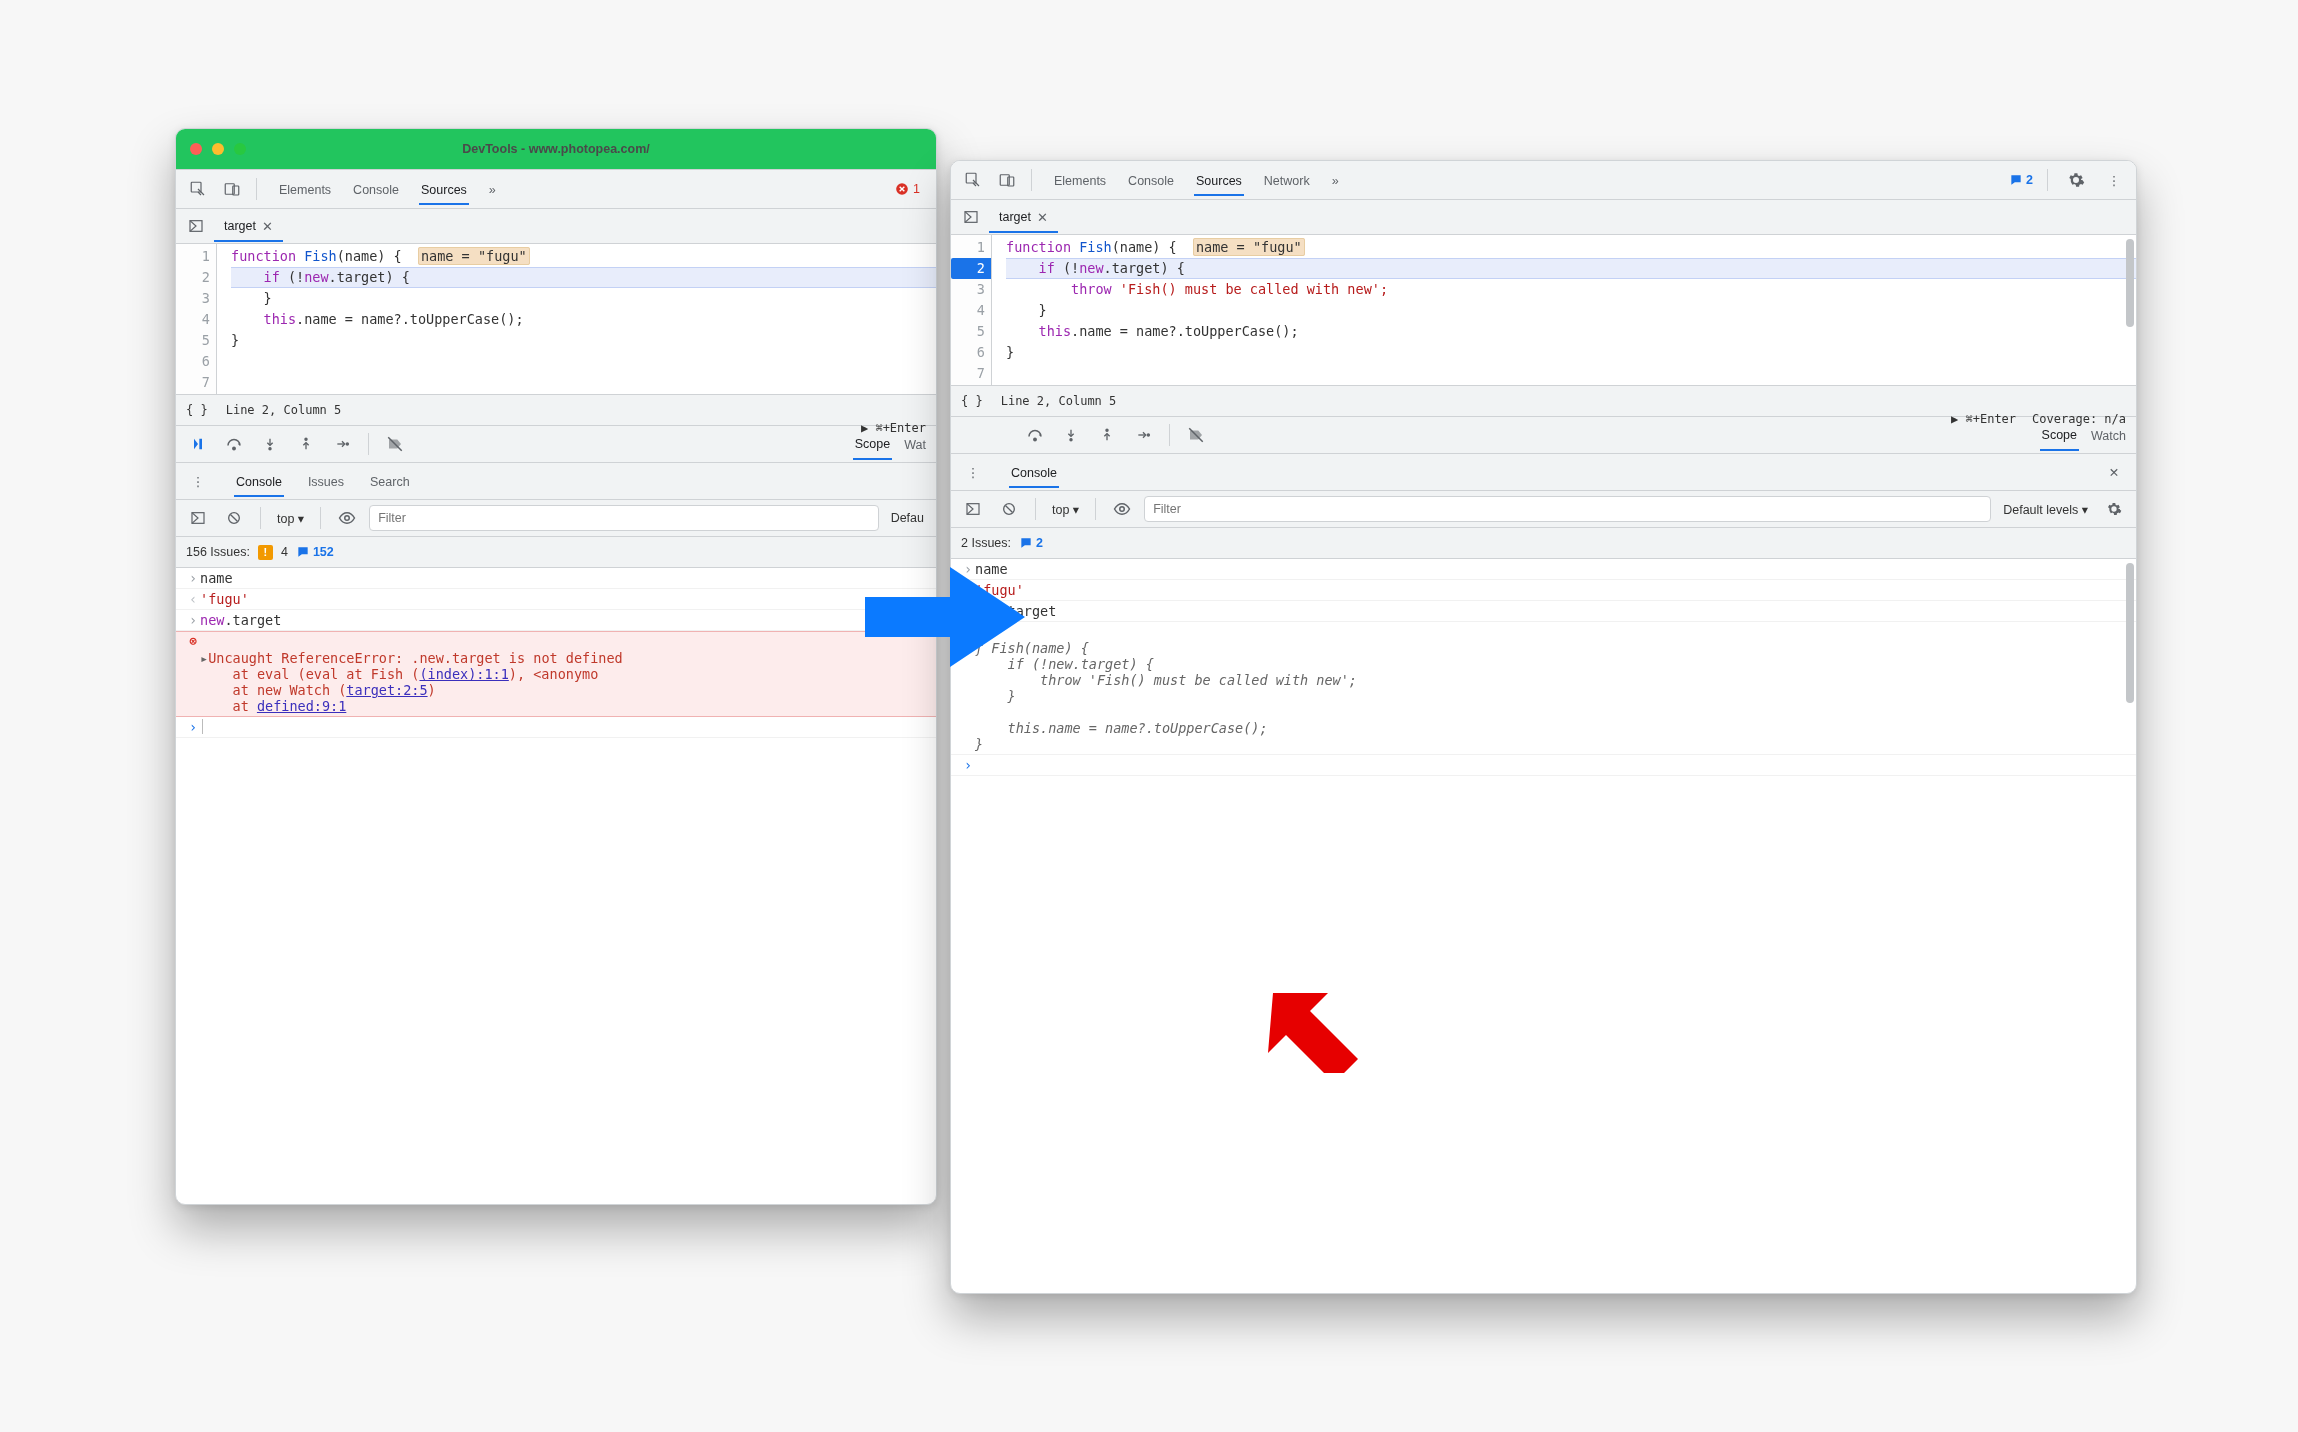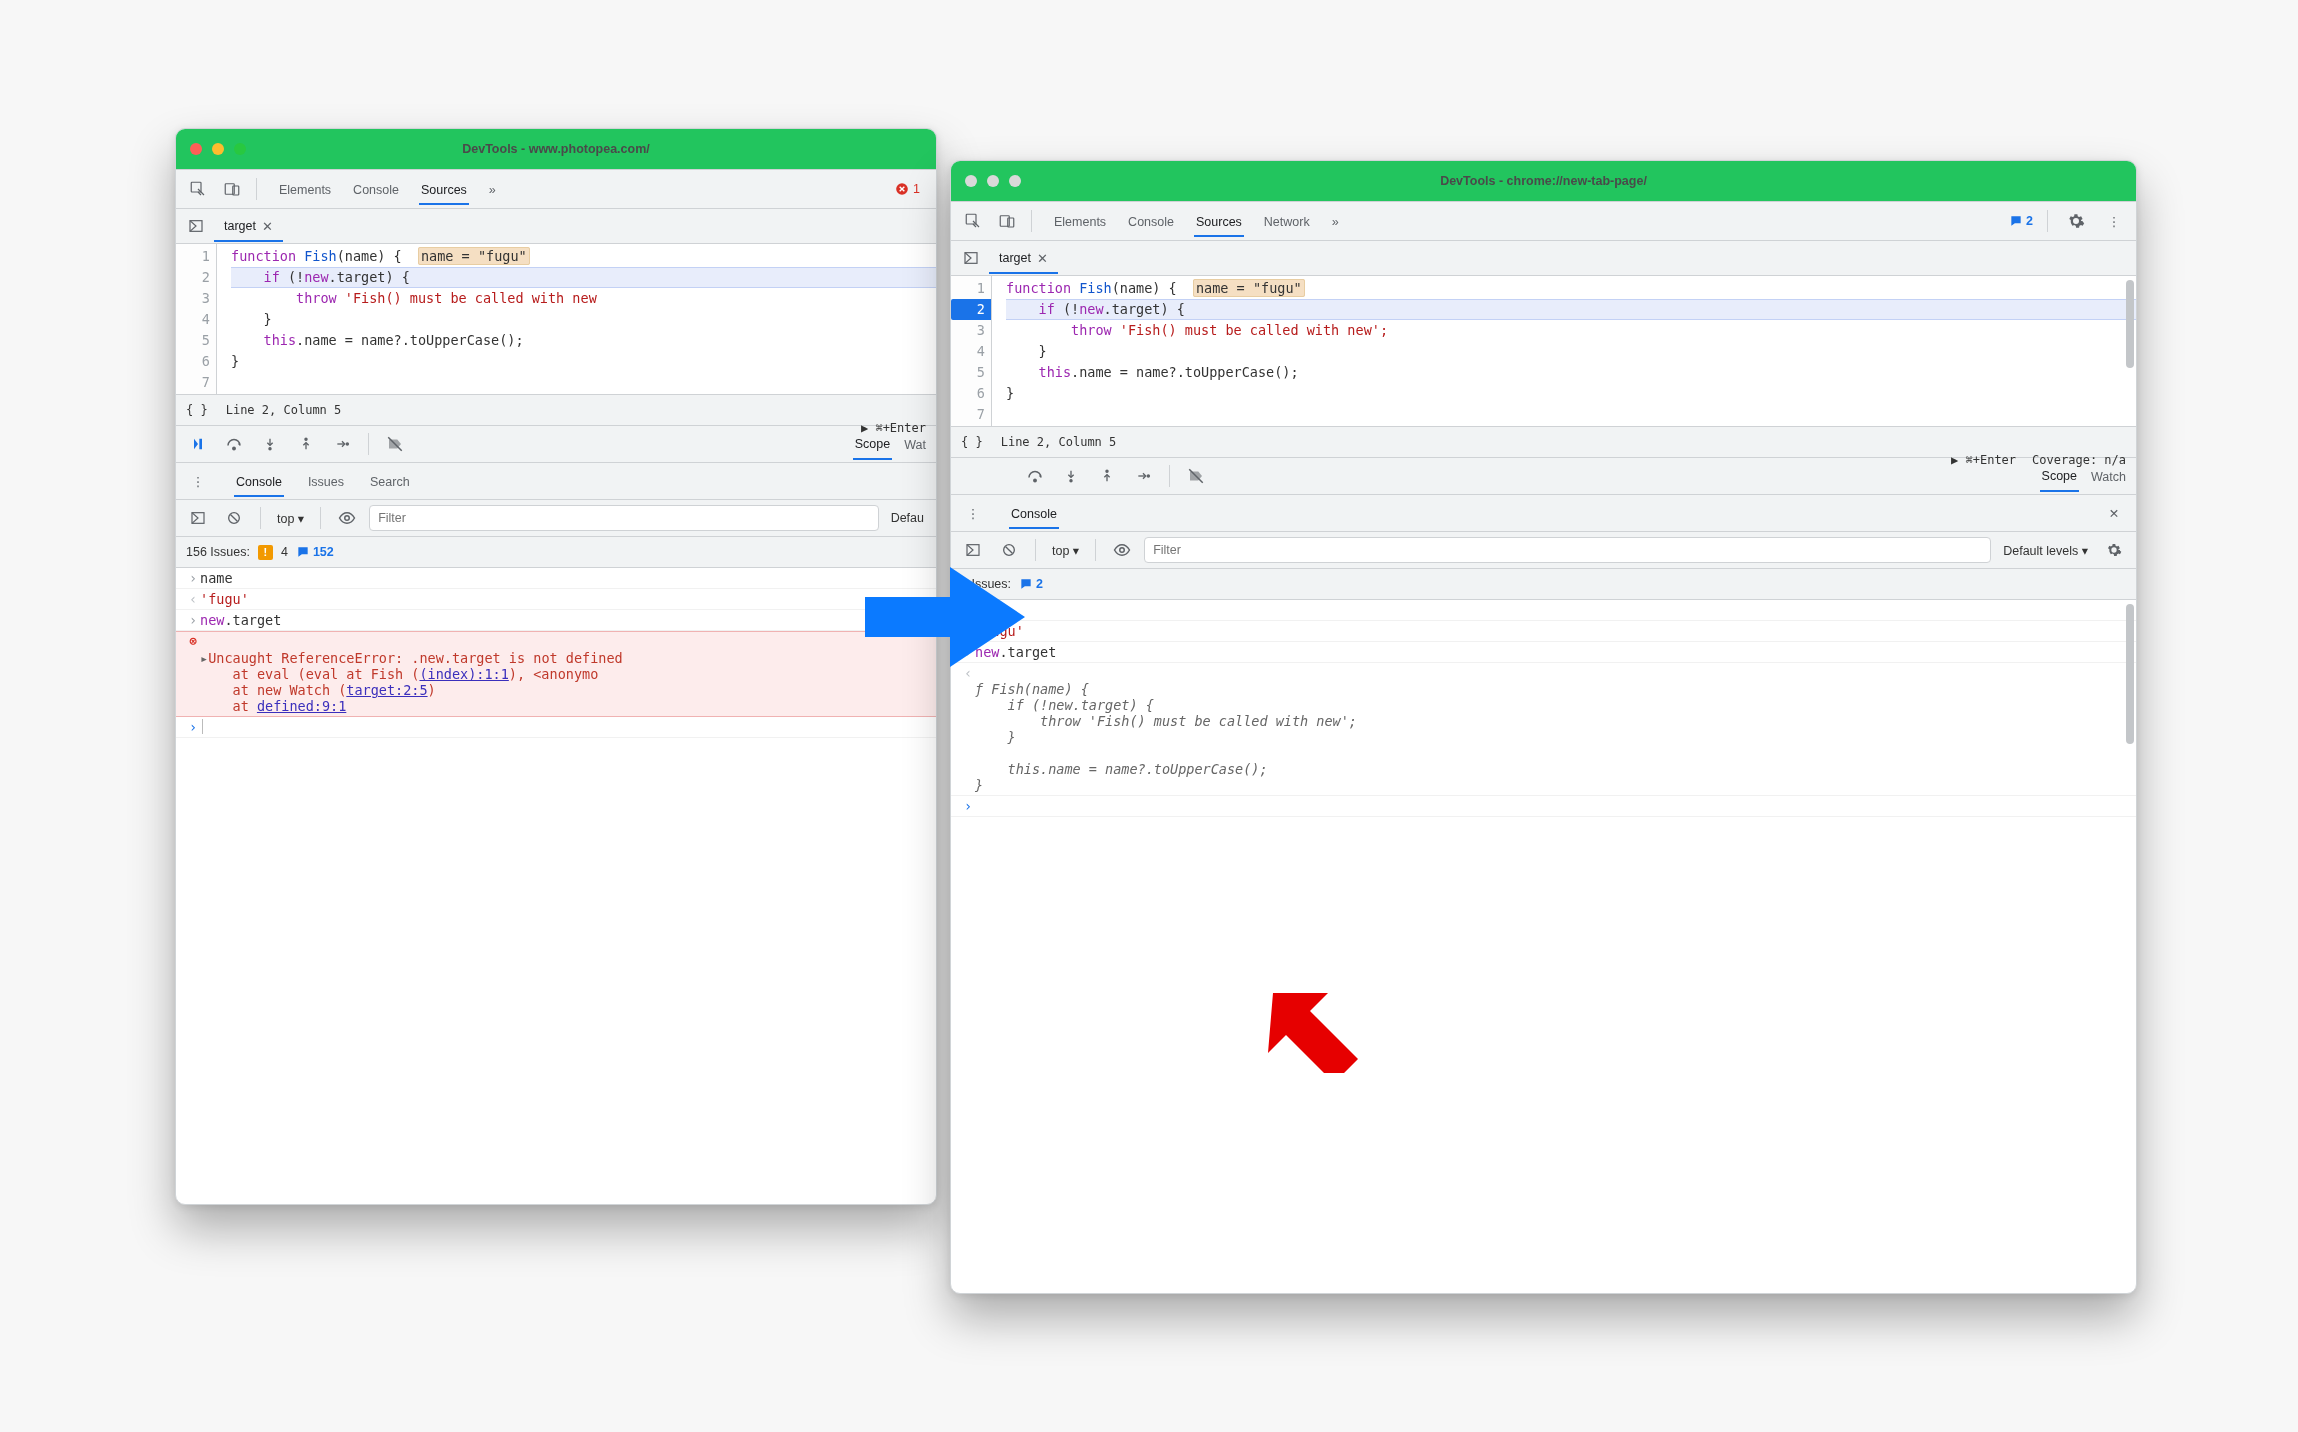"DevTools - chrome://new-tab-page/" div.titlebar { html: <div> <div> <div></div> <div></div> <div></div> </div> <div>DevTools - chrome://new-tab-page/</div> </div> -> none }
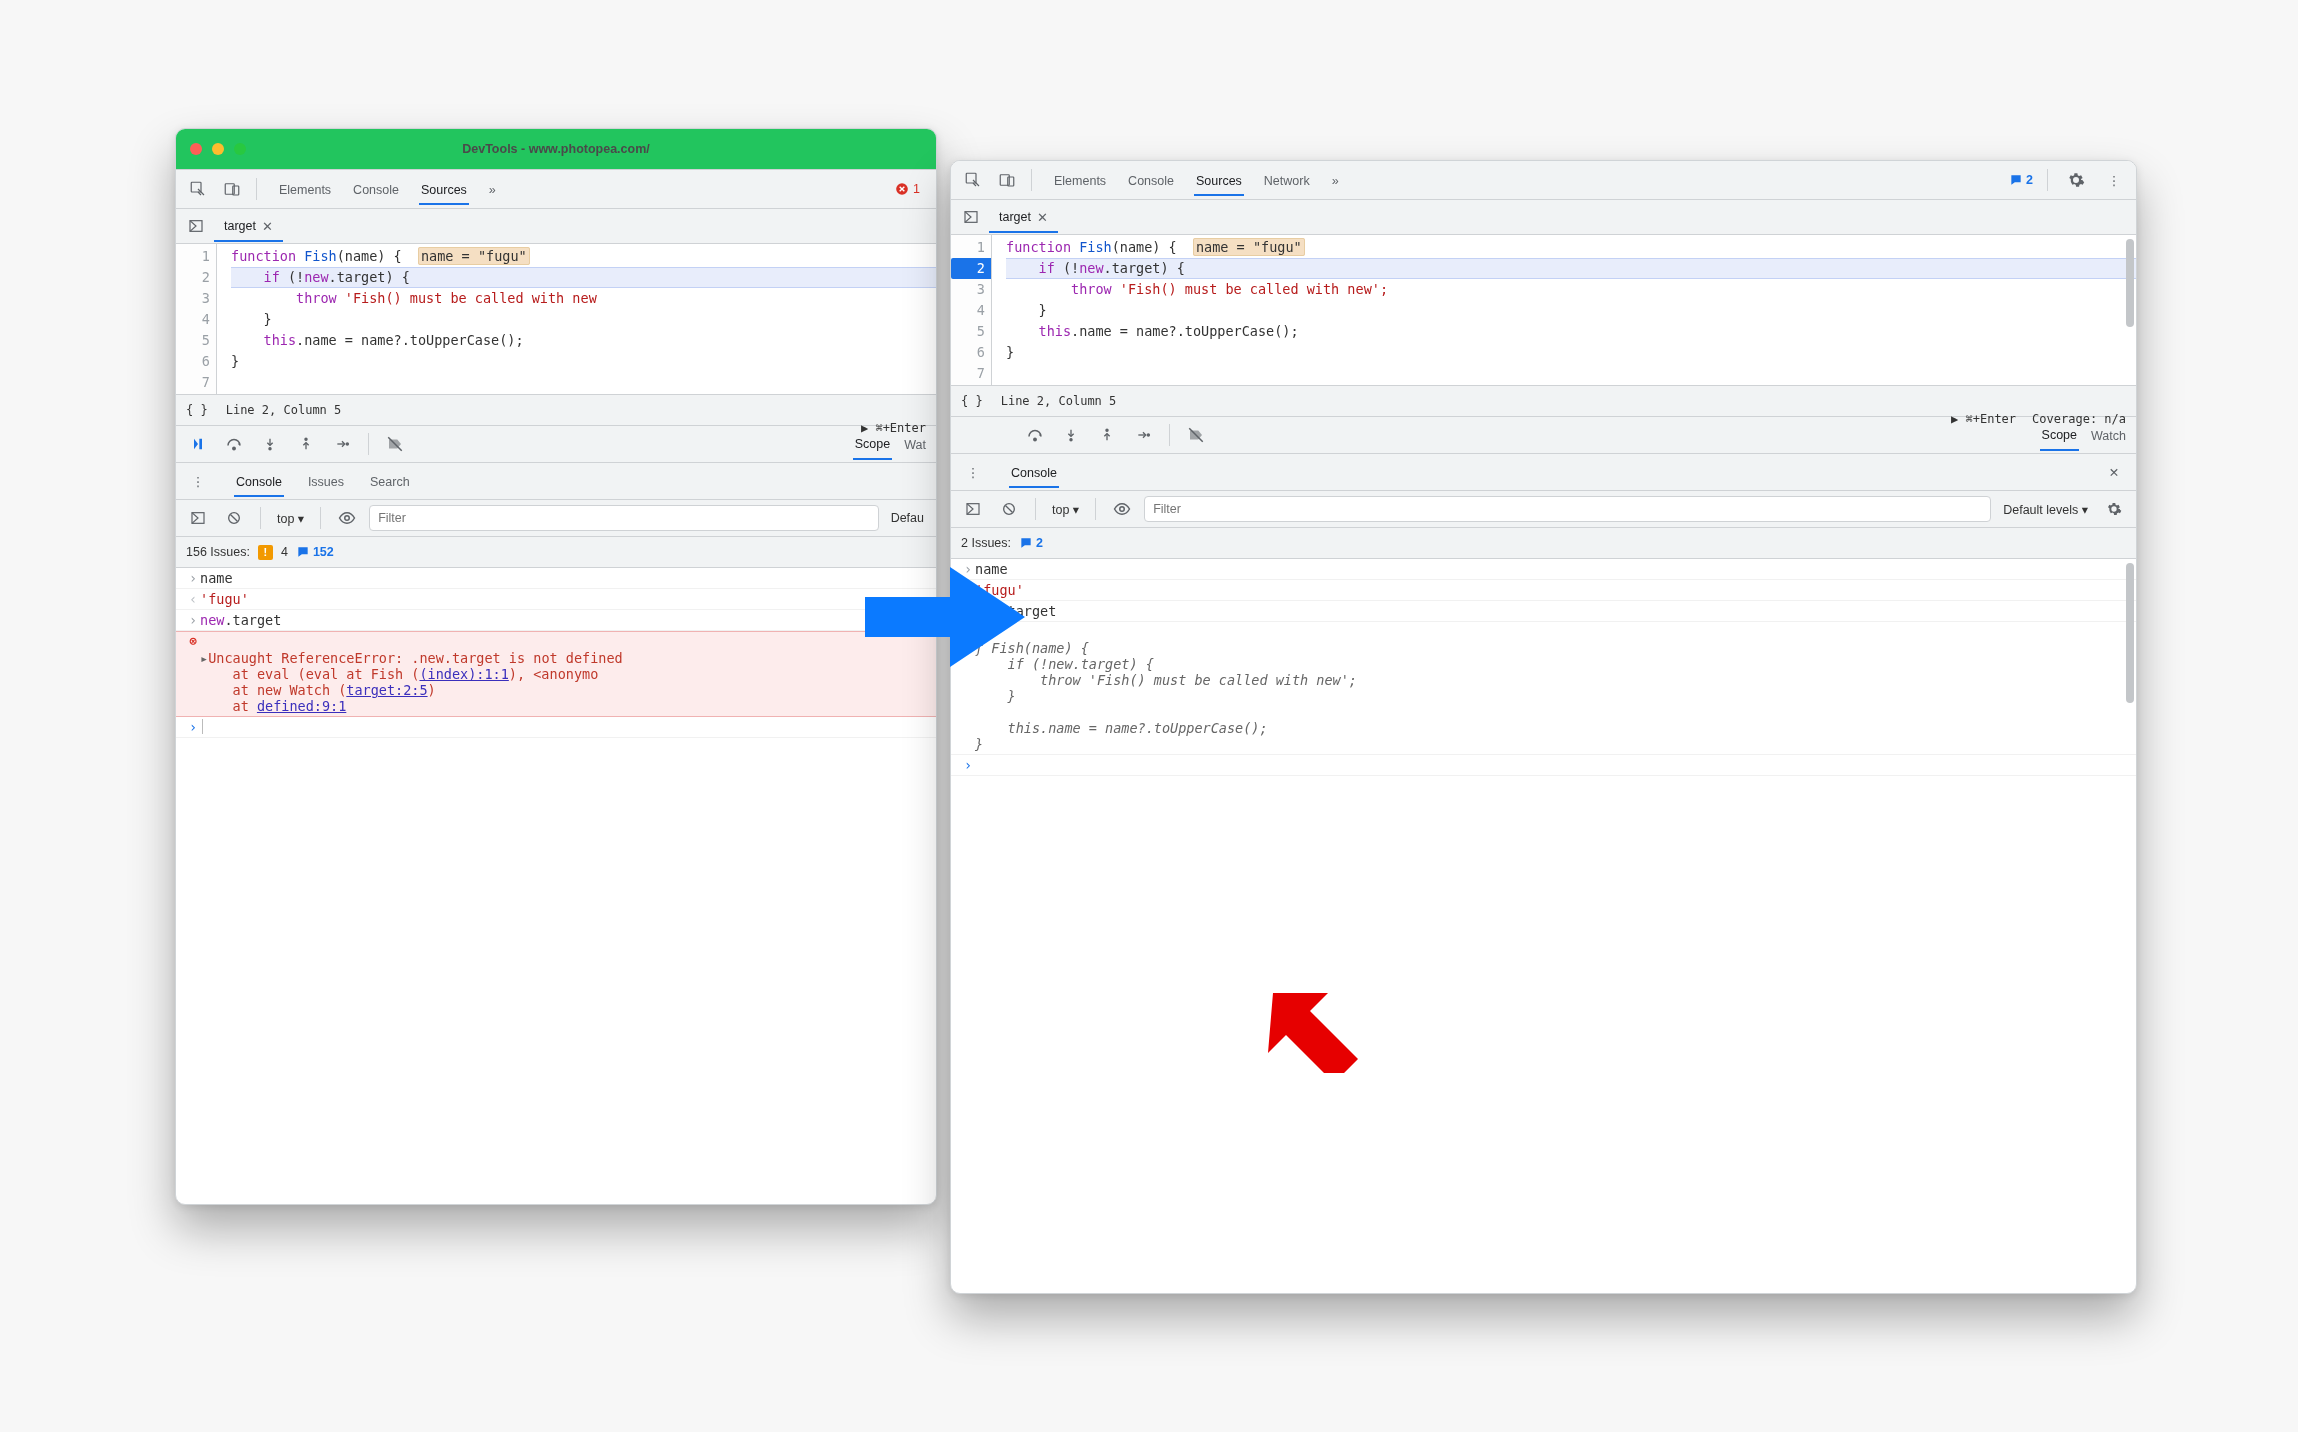"throw 'Fish() must be called with new" div.code-line { html: <div> <span>throw</span><span> 'Fish() must be called with new</span></div> -> none }
